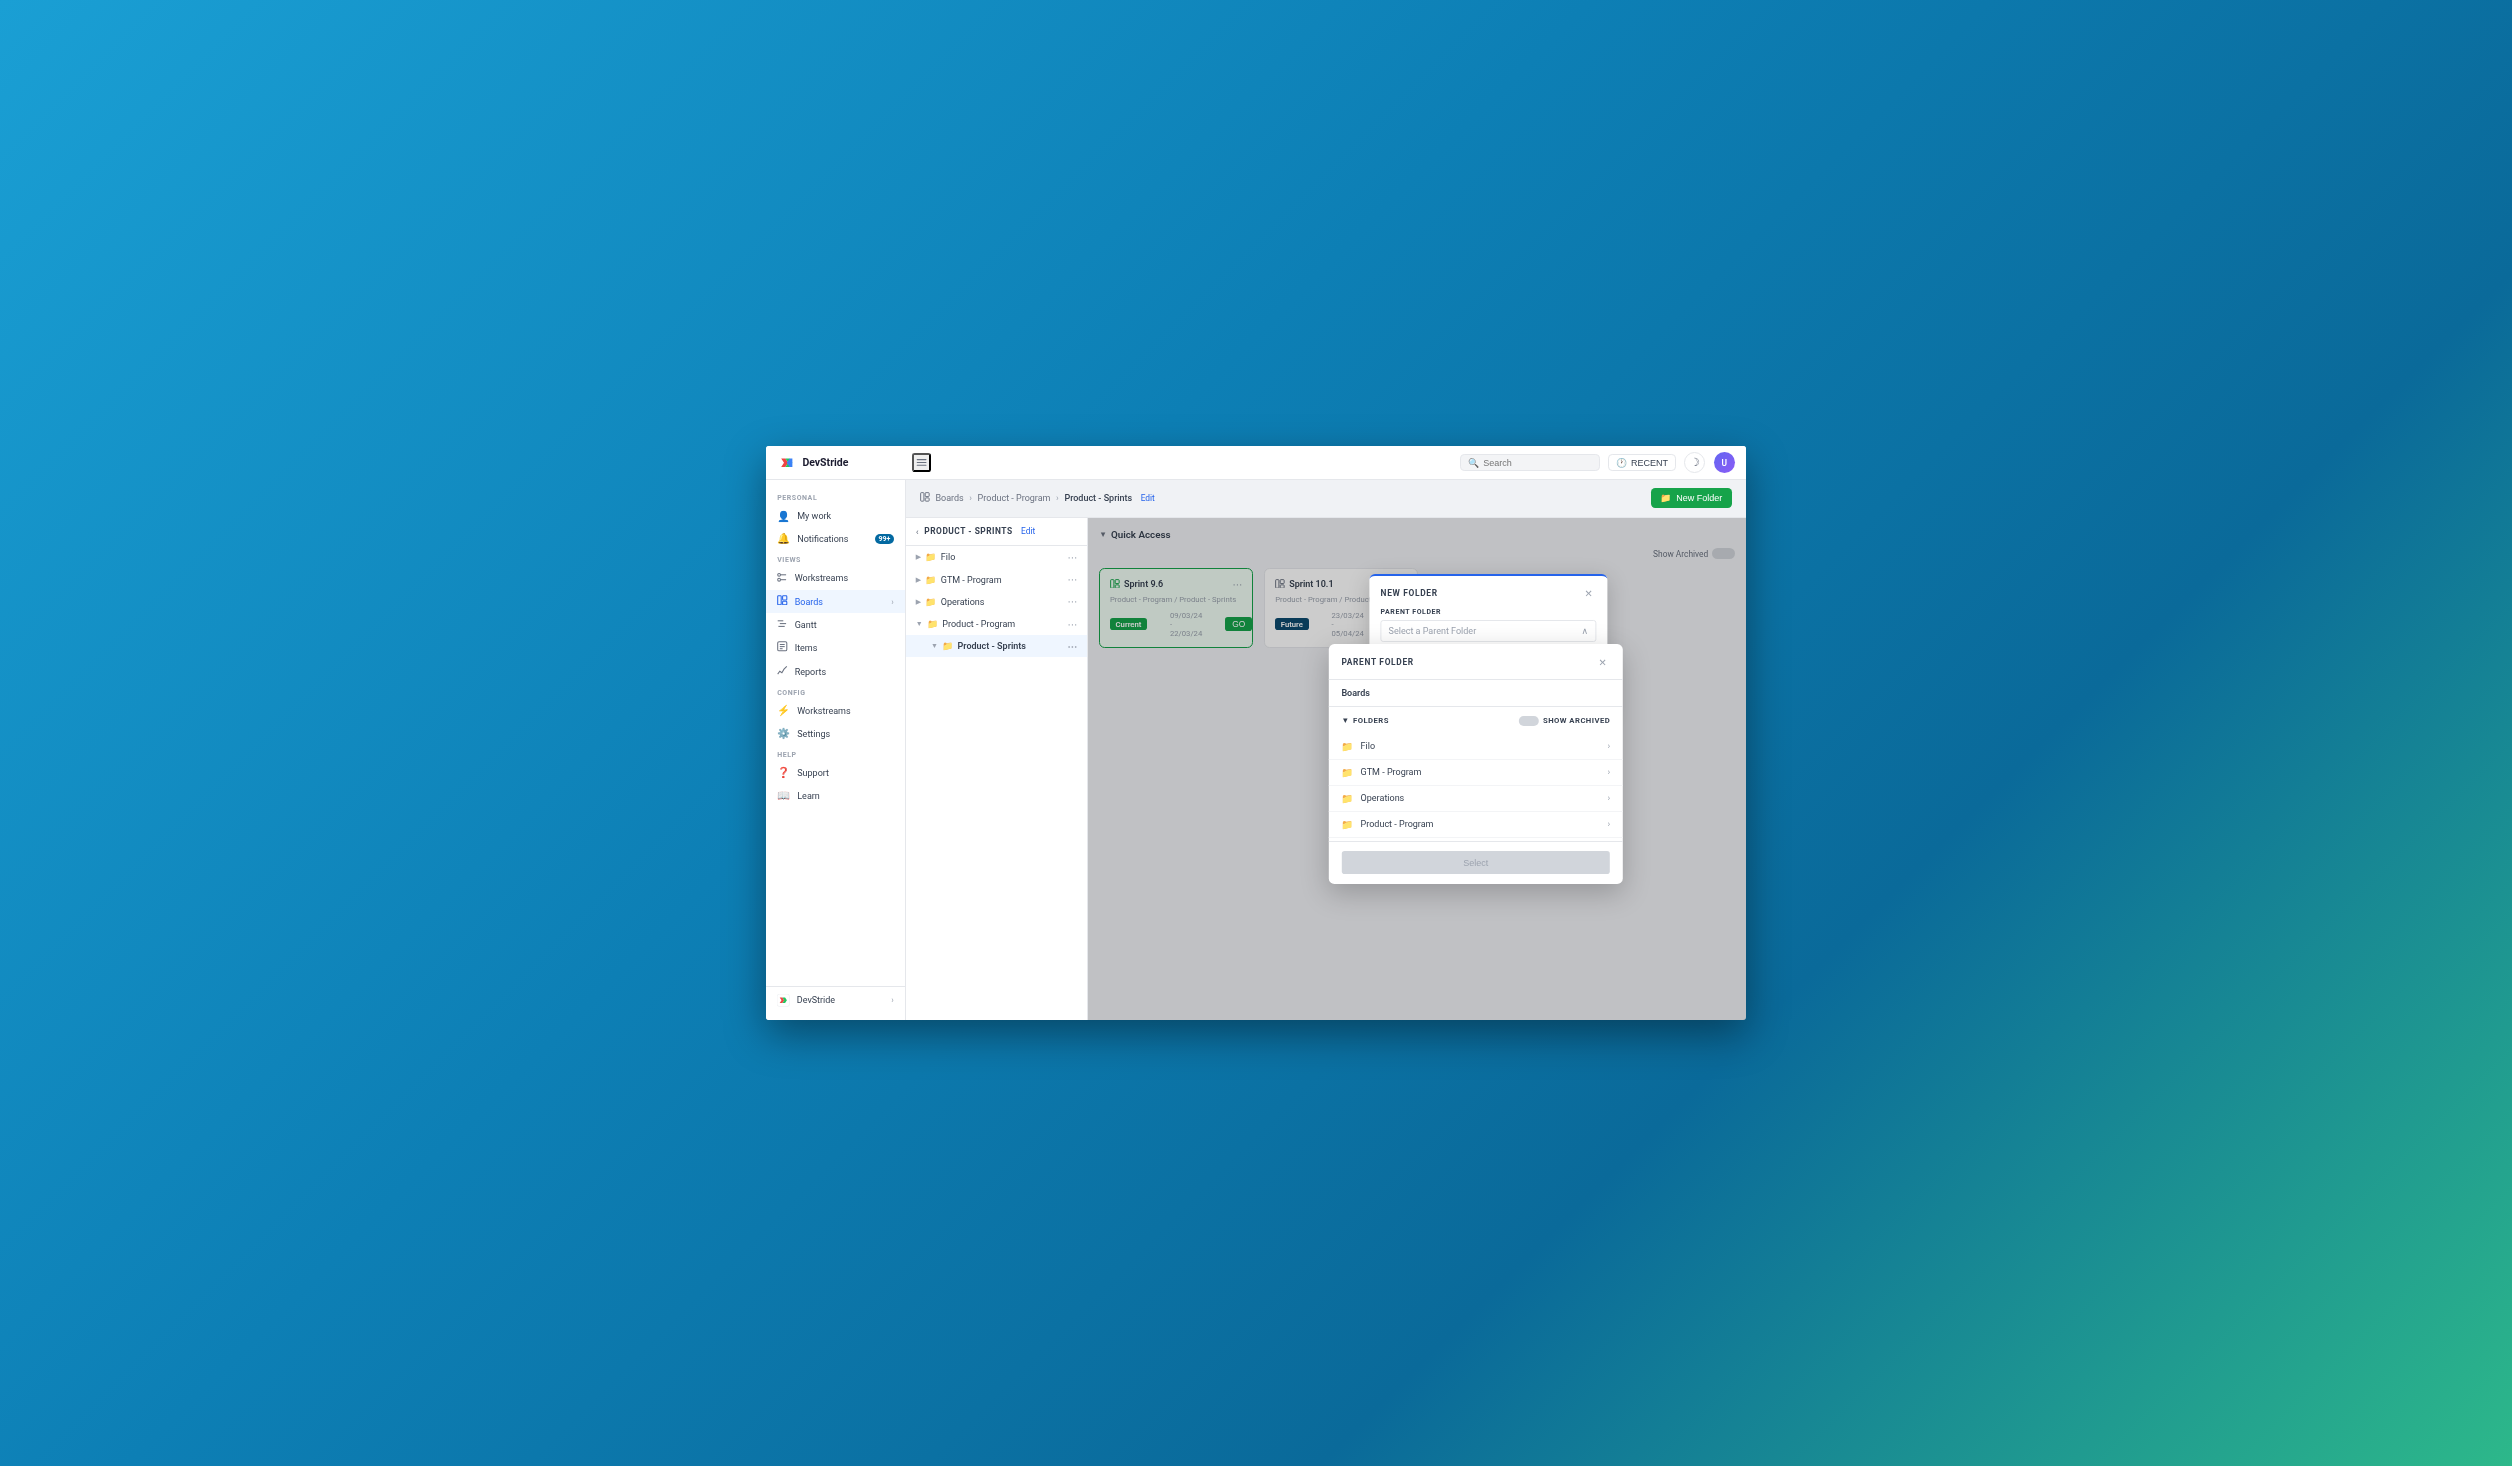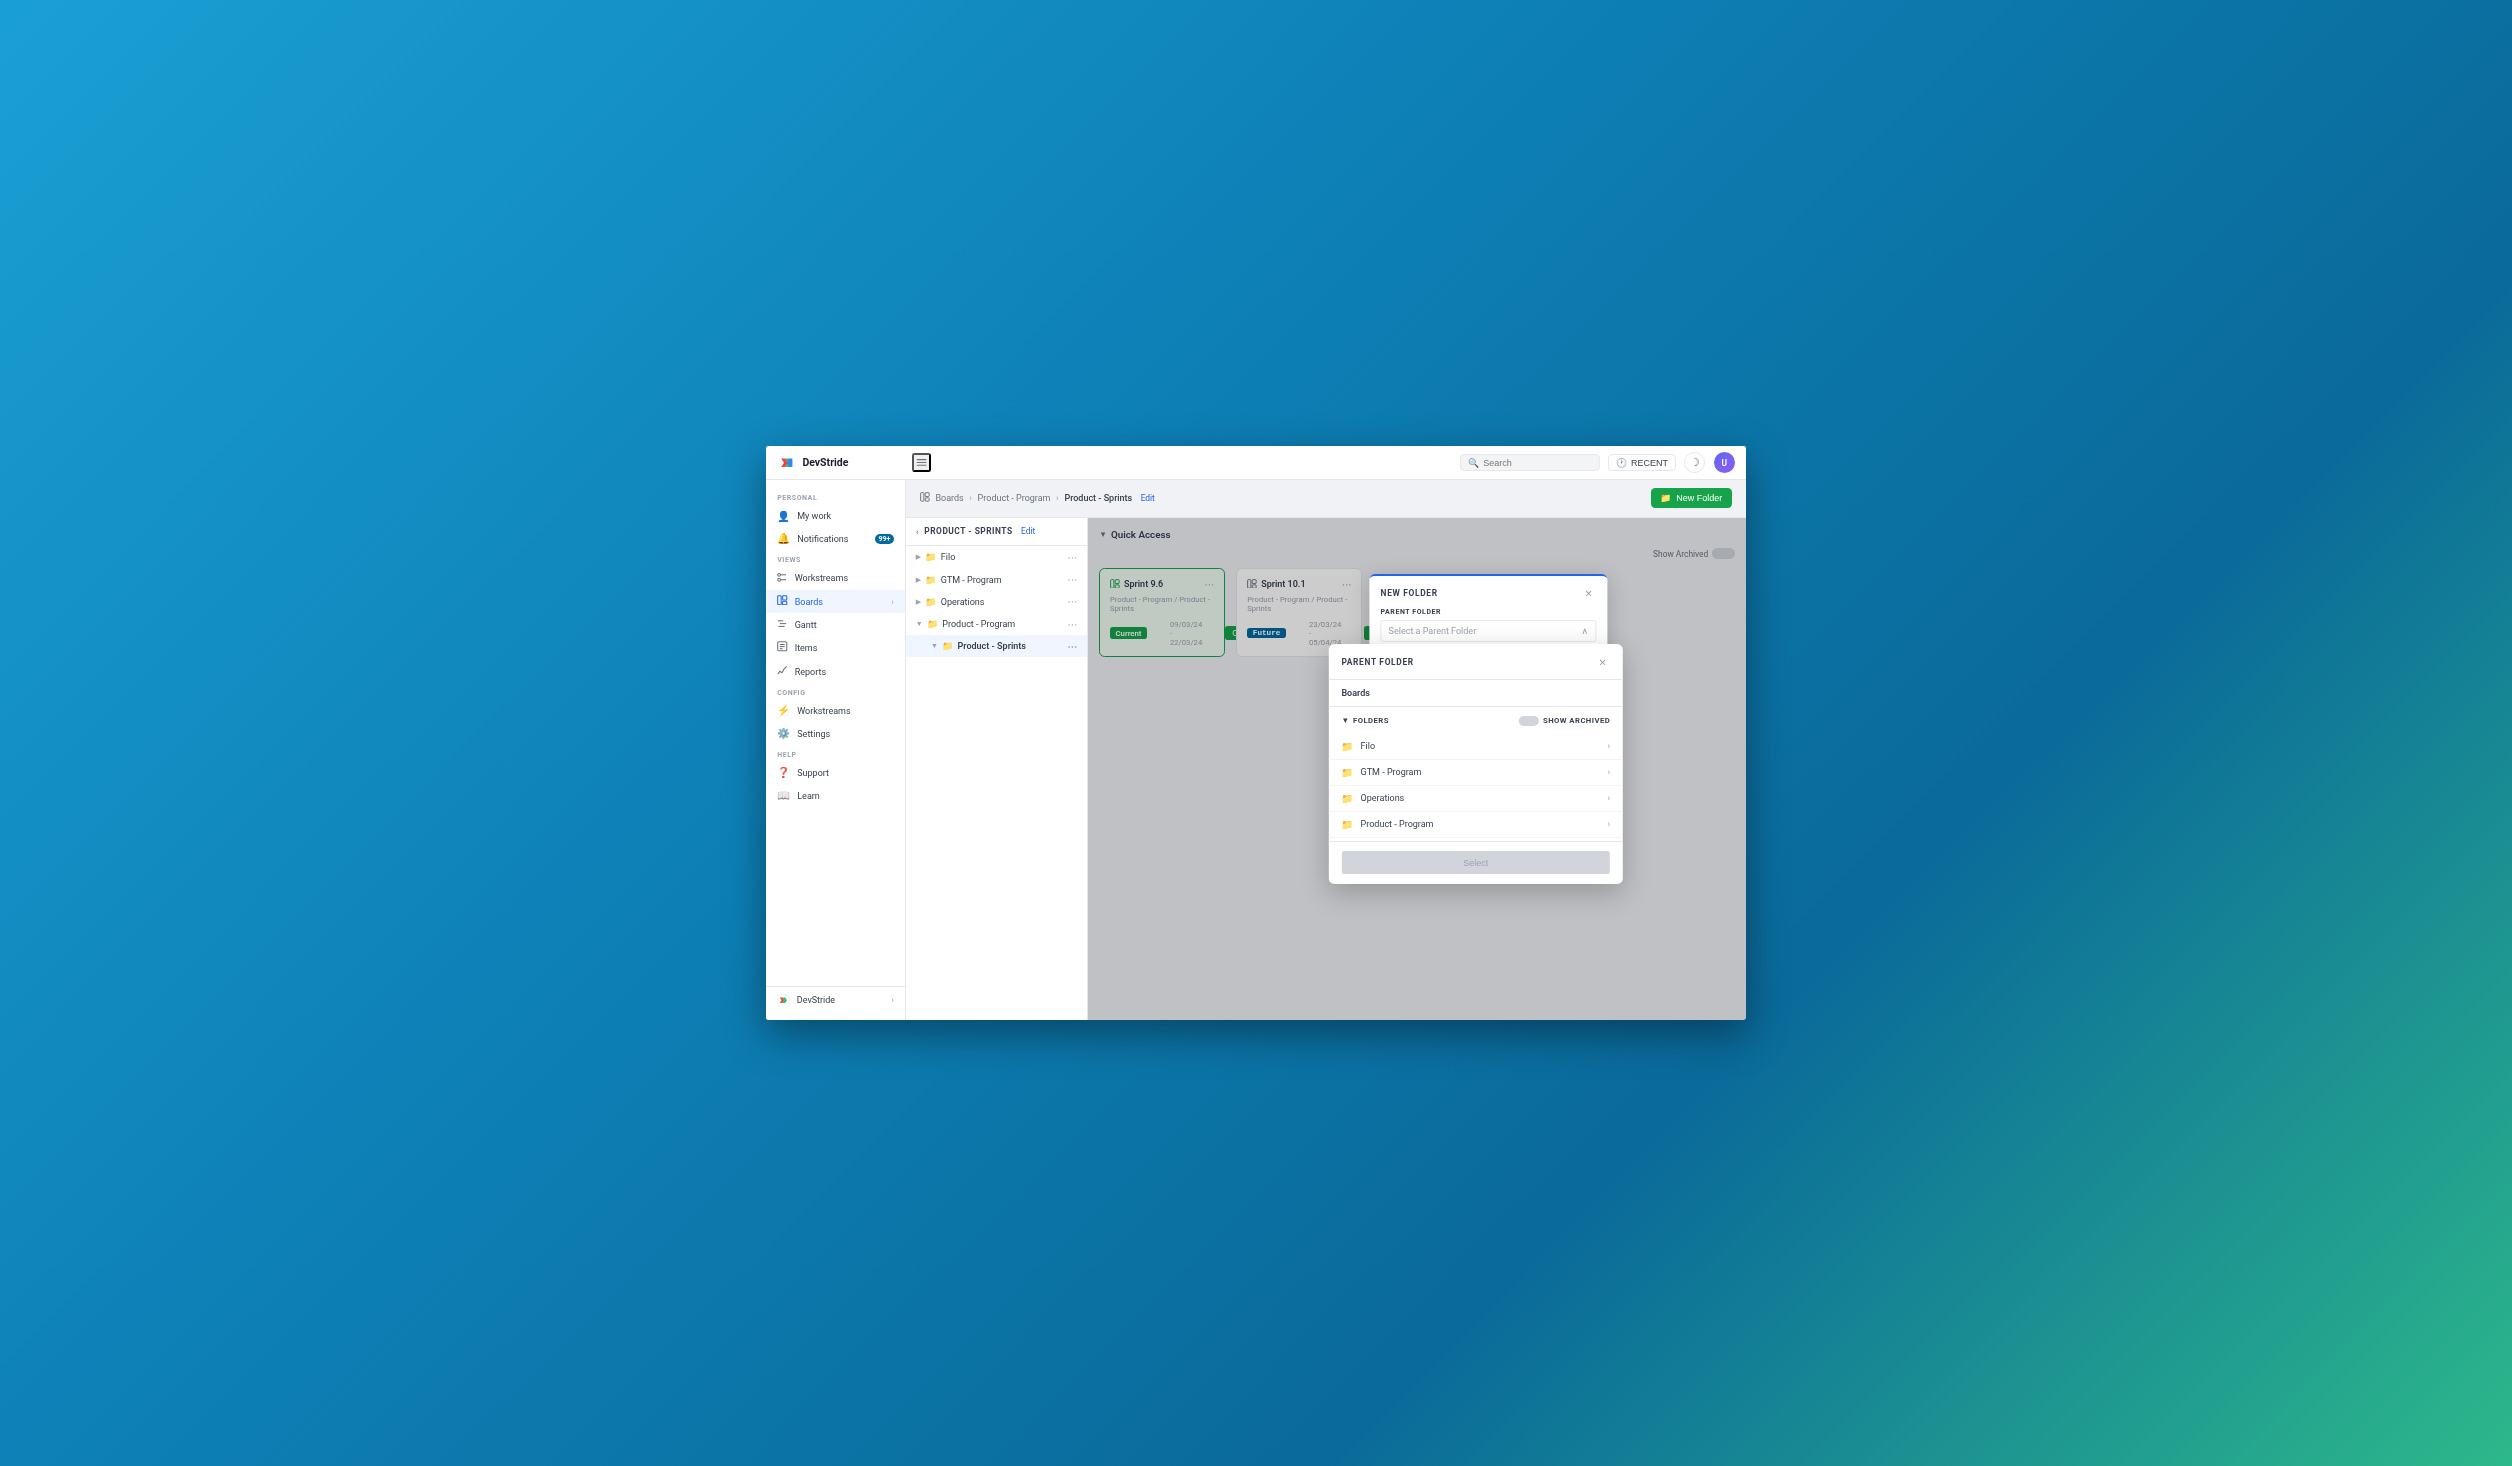"Sprint 9.6" .sprint-card { width: 126px -> 154px }
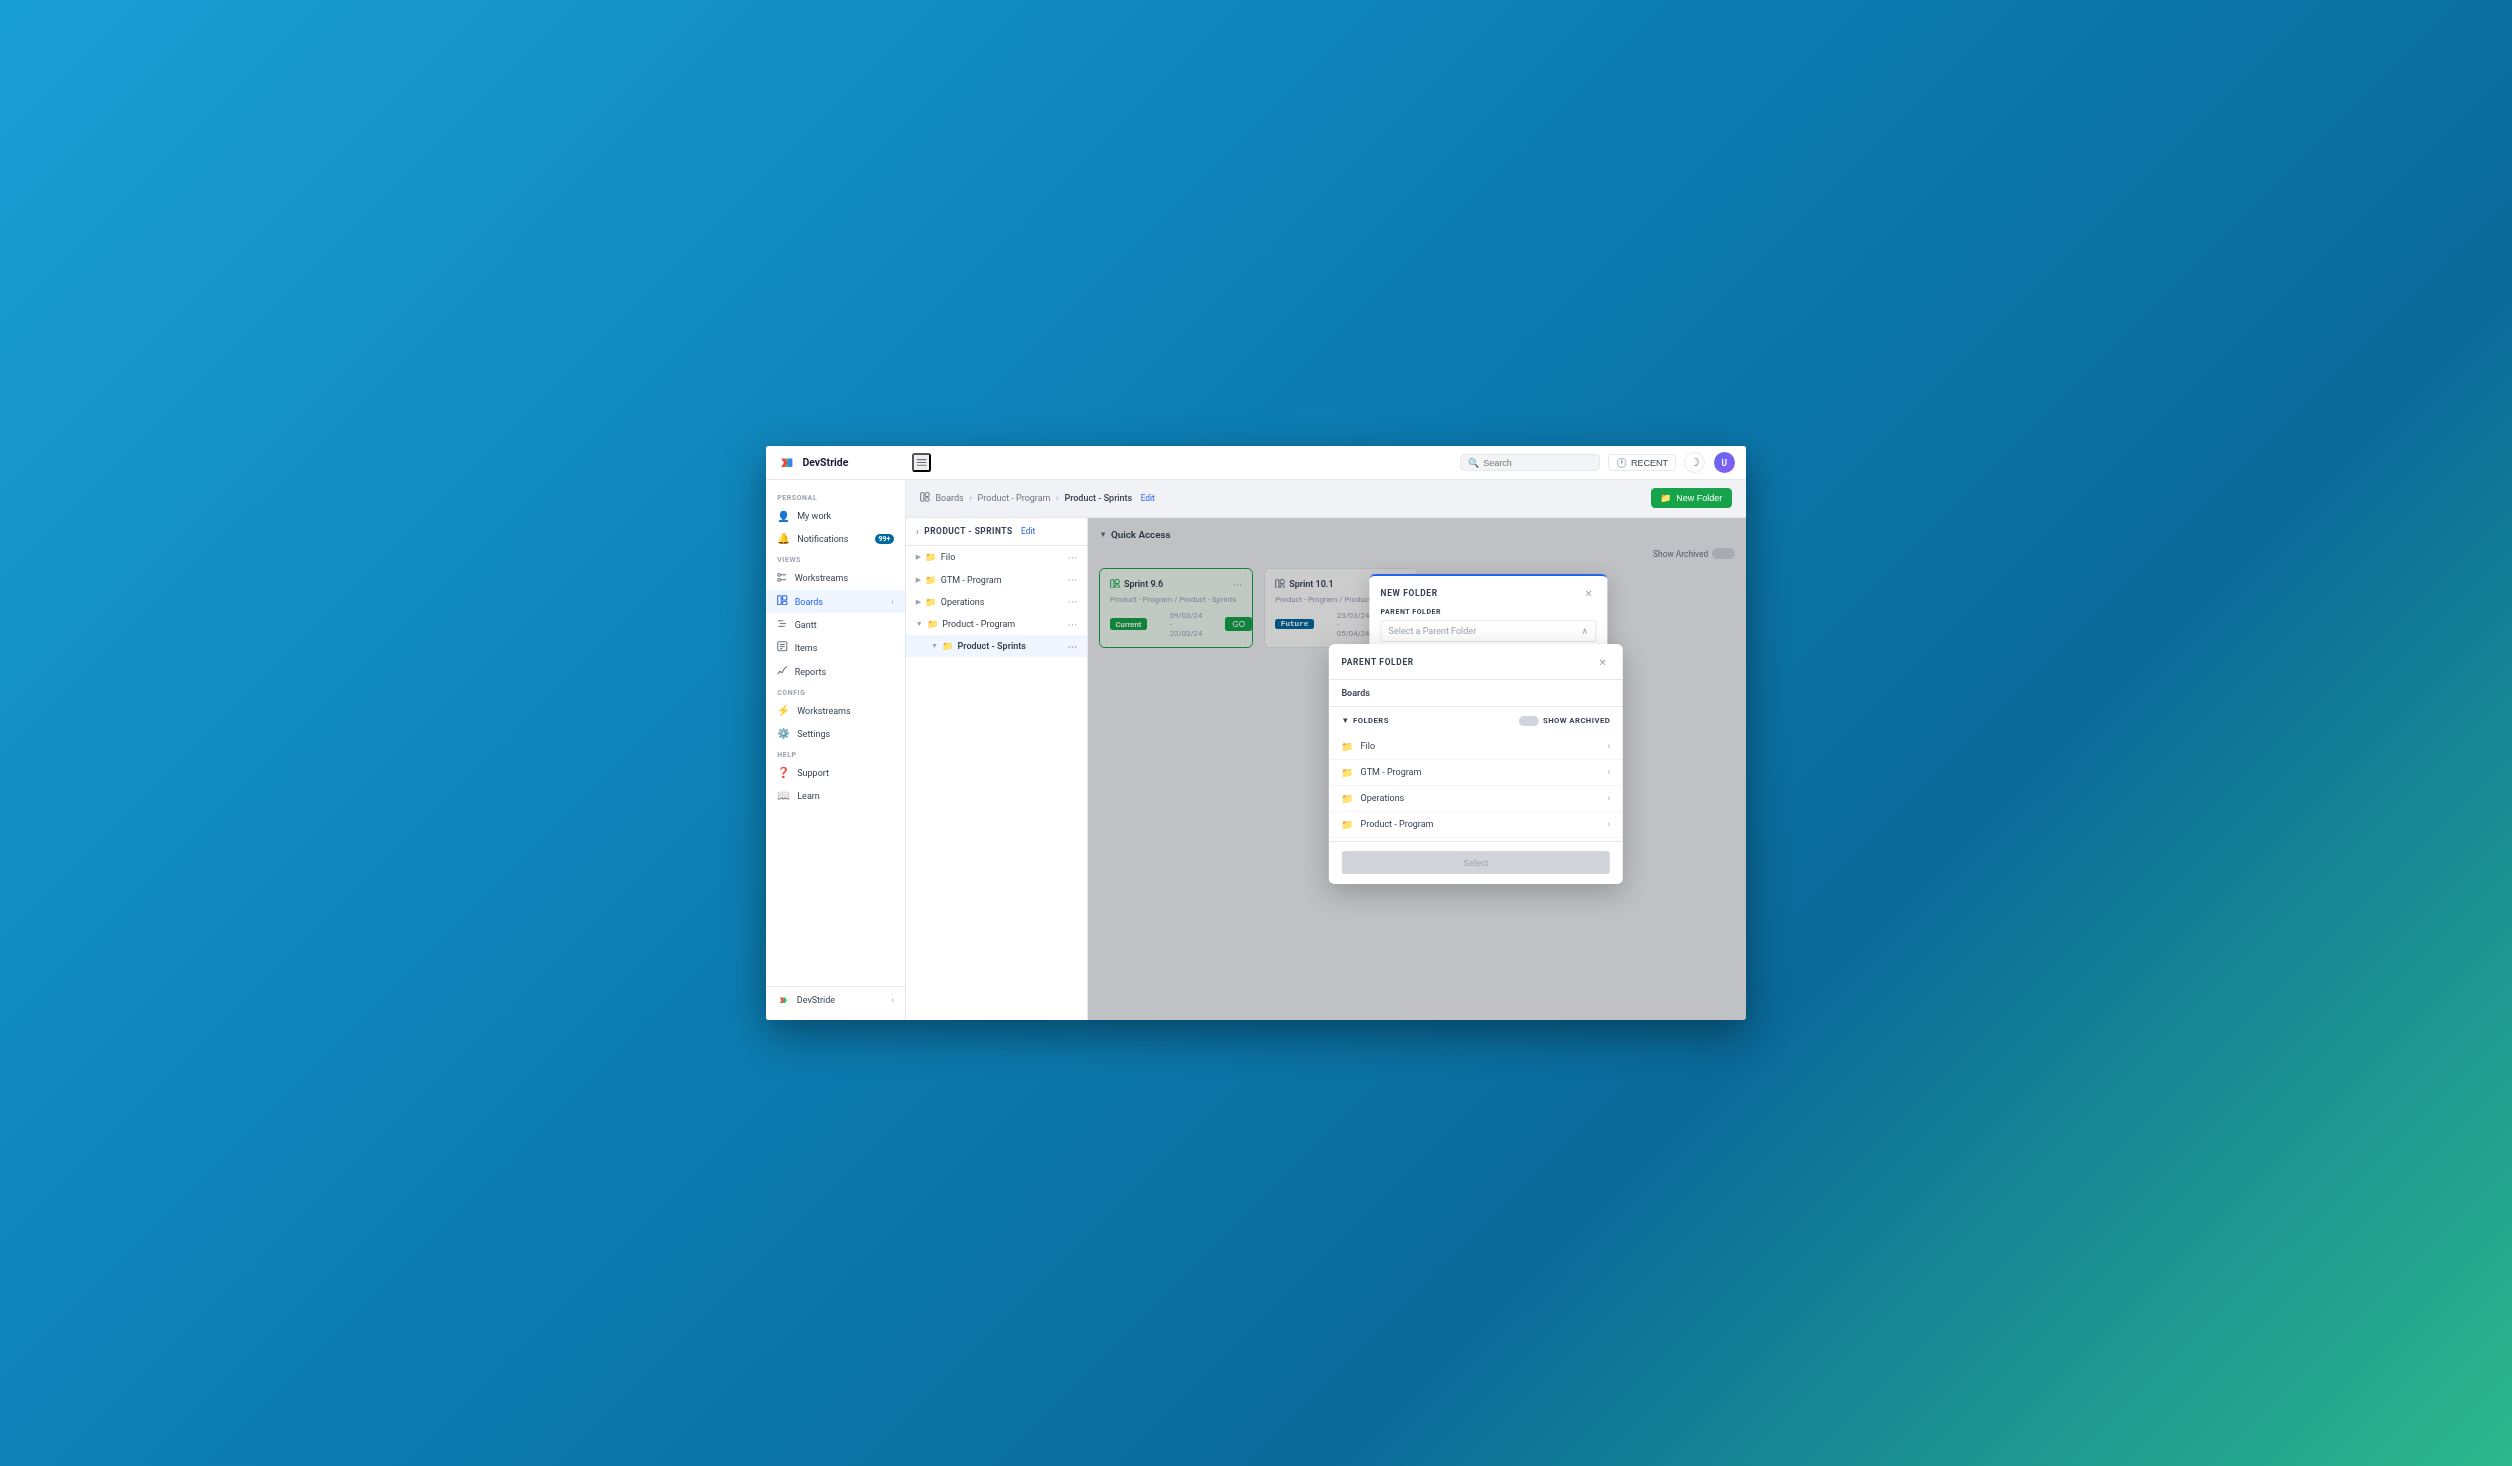"Future" .sprint-badge.future { background: #0369a1 -> #0c4a6e; font-family: Liberation Mono, monospace -> none }
